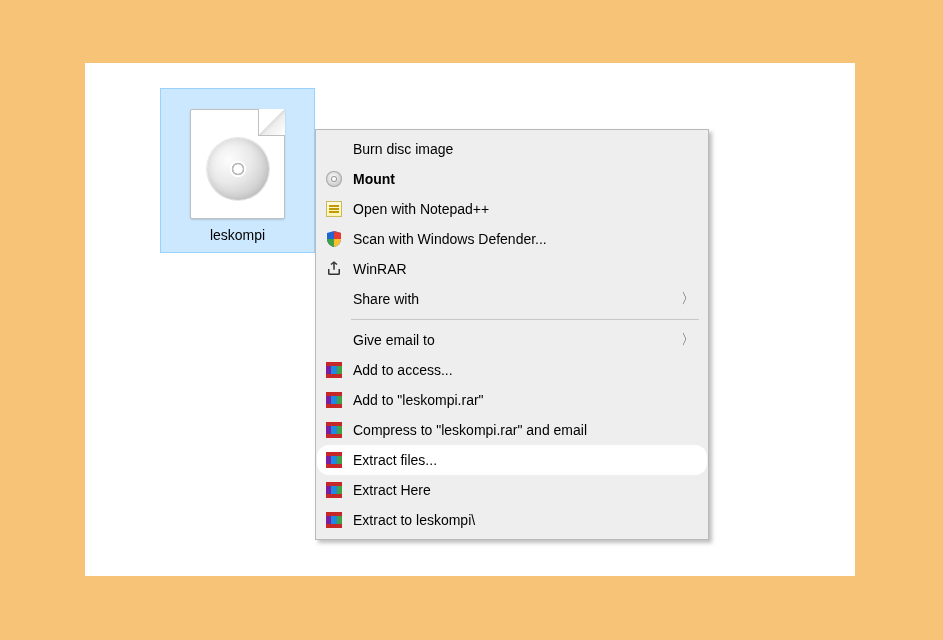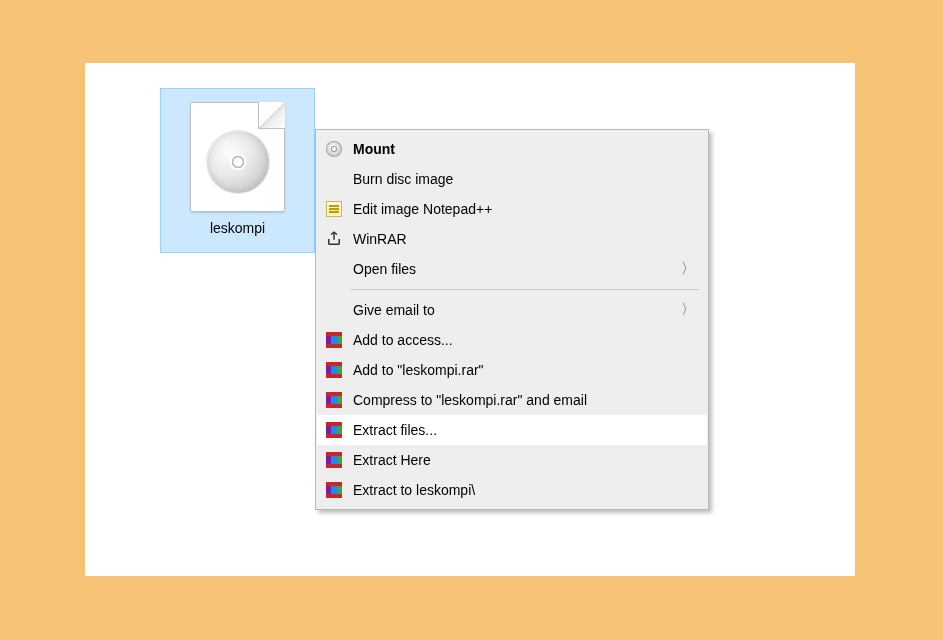"Mount" div.mi { order: before "Burn disc image" -> after "Burn disc image" }
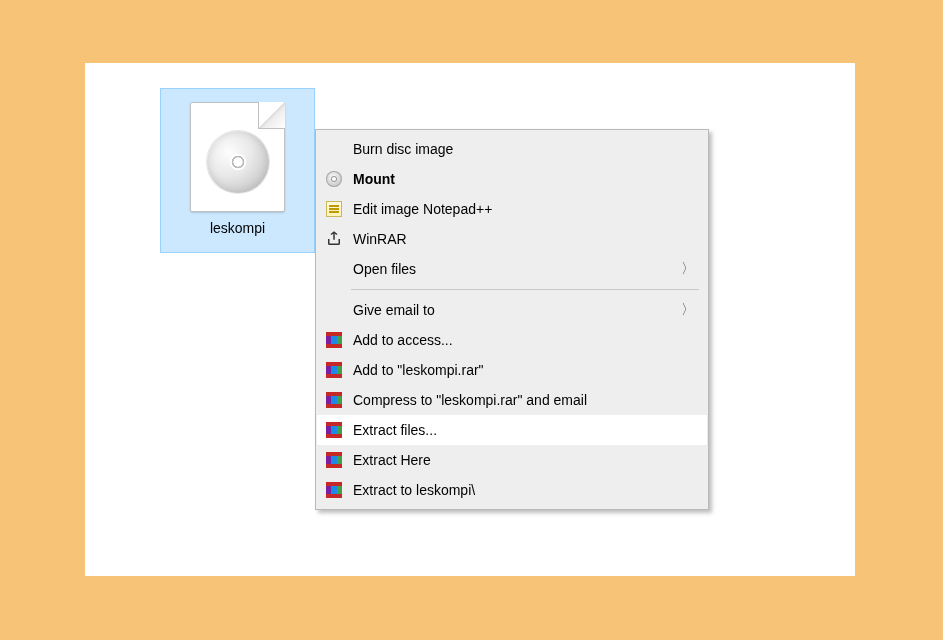"Edit image Notepad++" div.mi-label { text: Edit image -> Open with }
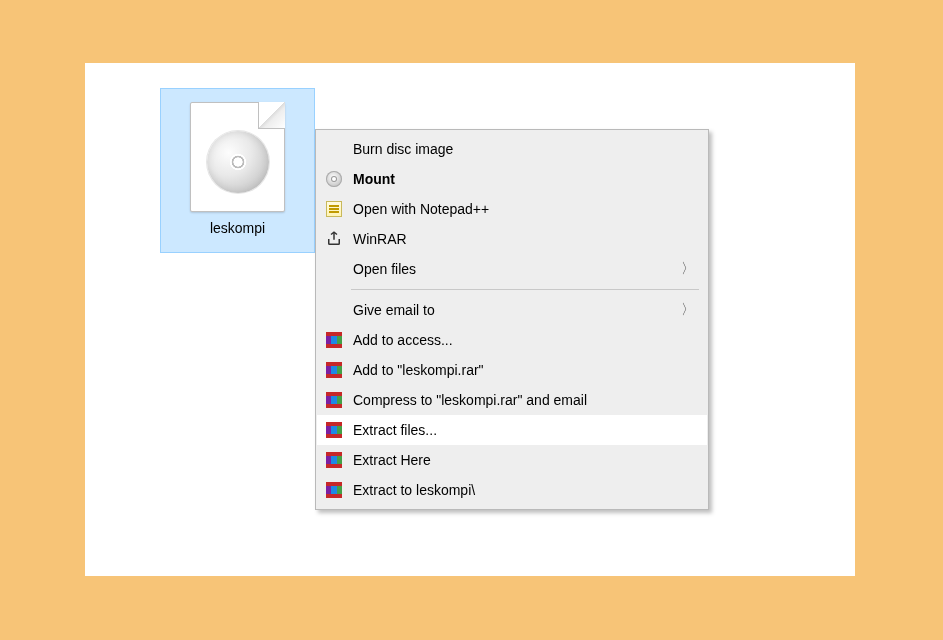"leskompi" .file-item { padding-top: 13px -> 20px }
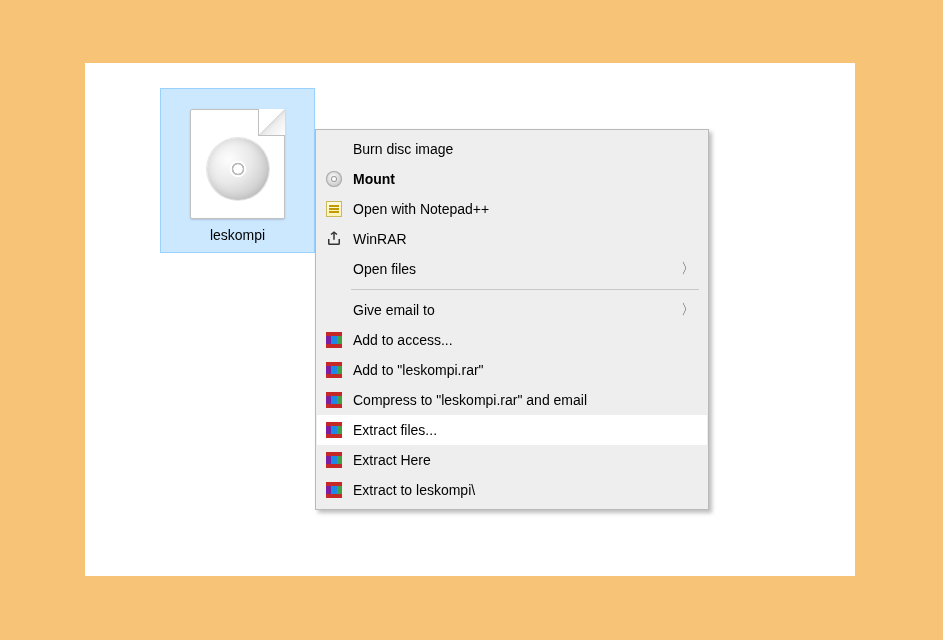"Scan with Windows Defender..." div.mi { html: none -> <div> <div> <svg> <path></path> <path></path> <path></path> <path></path> </svg> </div> <div>Scan with Windows Defender...</div> </div> }
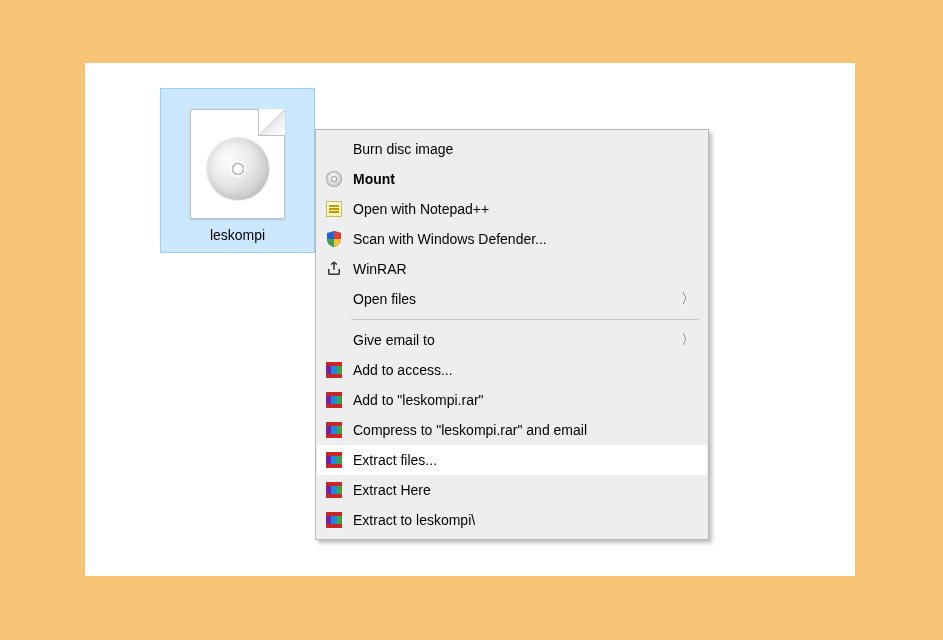"Open files" div.mi-label { text: Open files -> Share with }
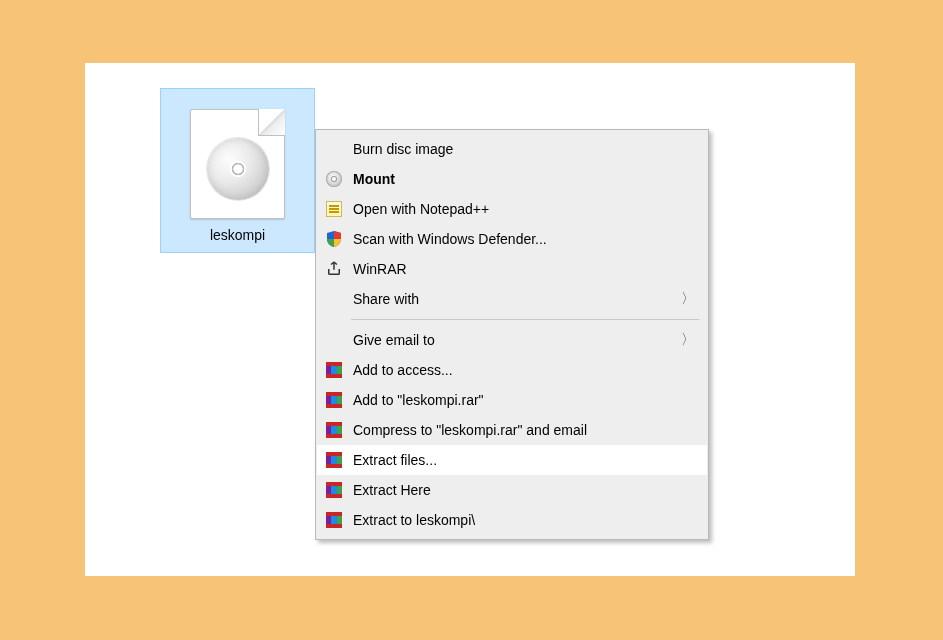"Extract files..." .mi-hov { border-radius: none -> 12px }
